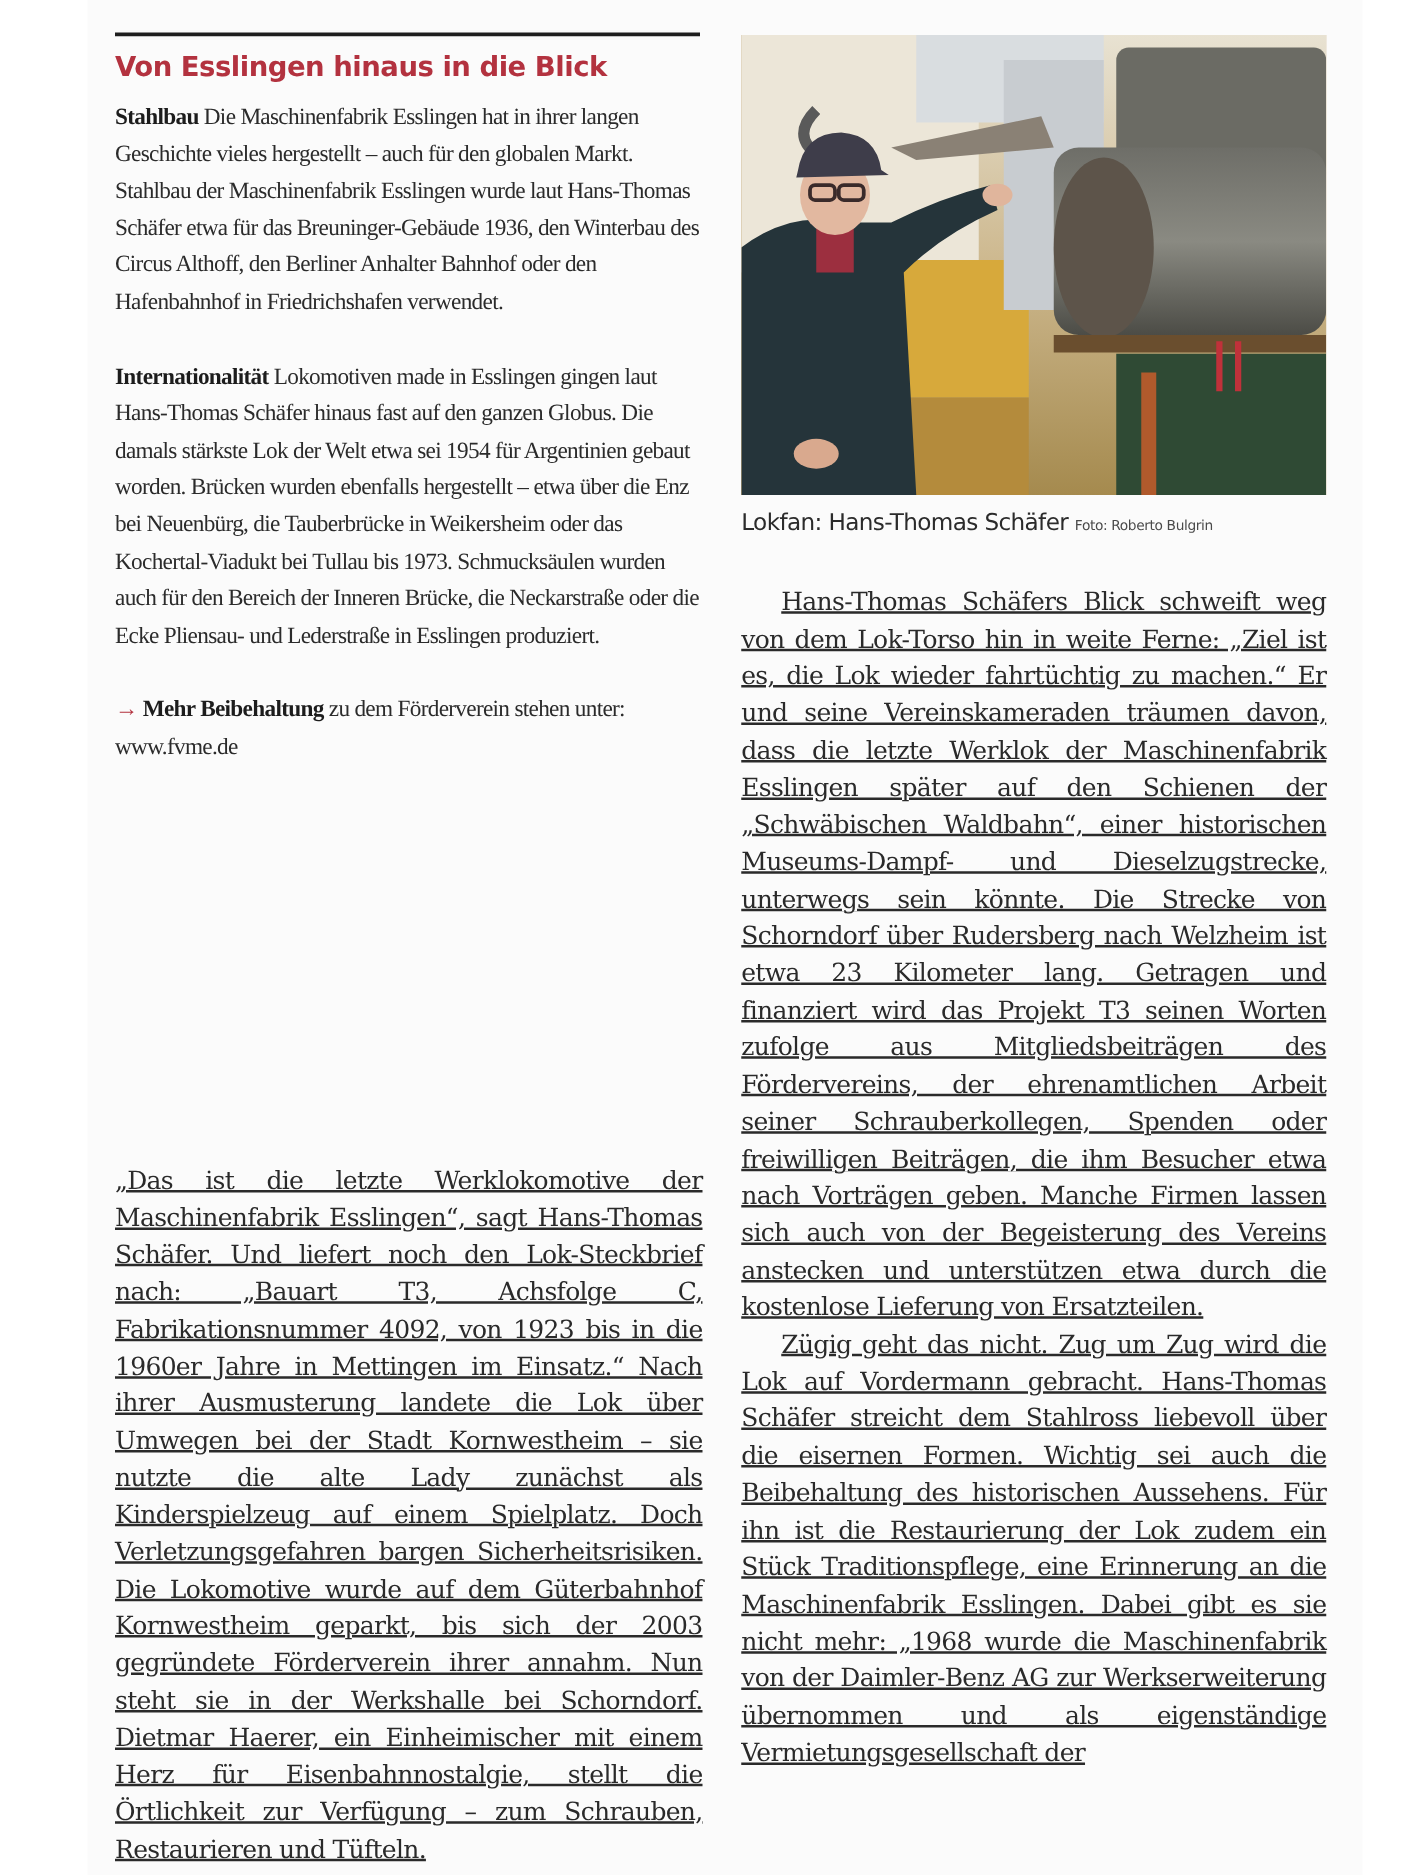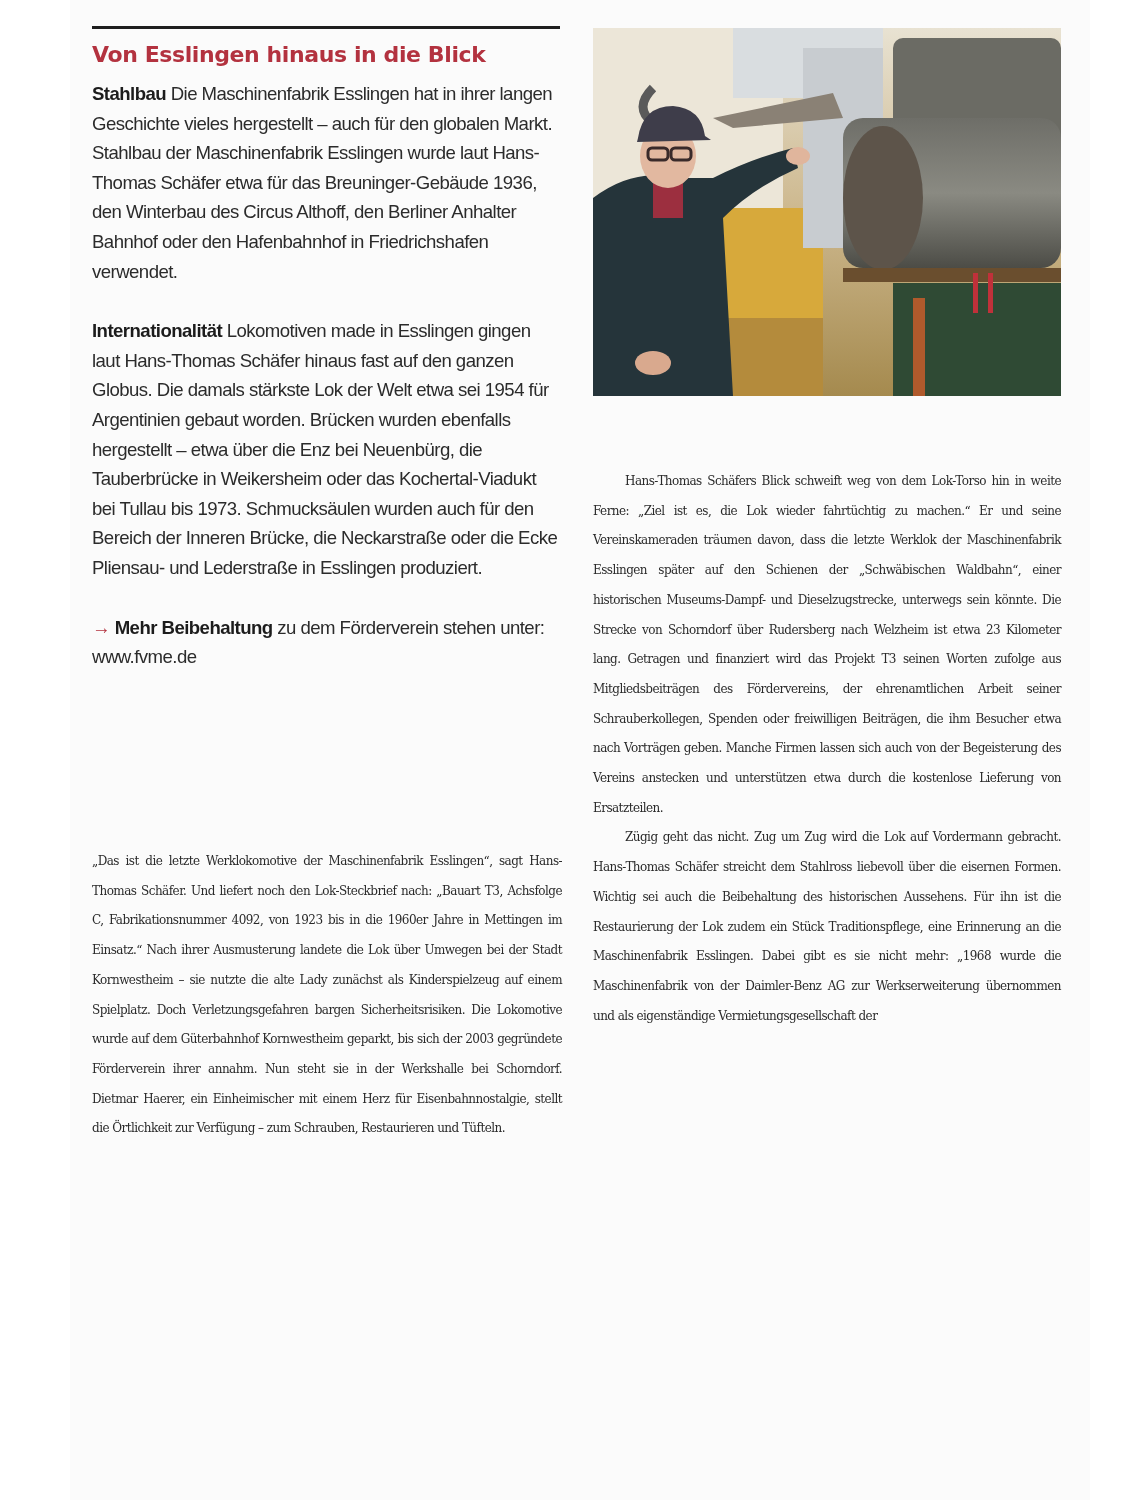"Stahlbau Die Maschinenfabrik Esslingen" .info { font-family: Liberation Sans, sans-serif -> Liberation Serif, serif }
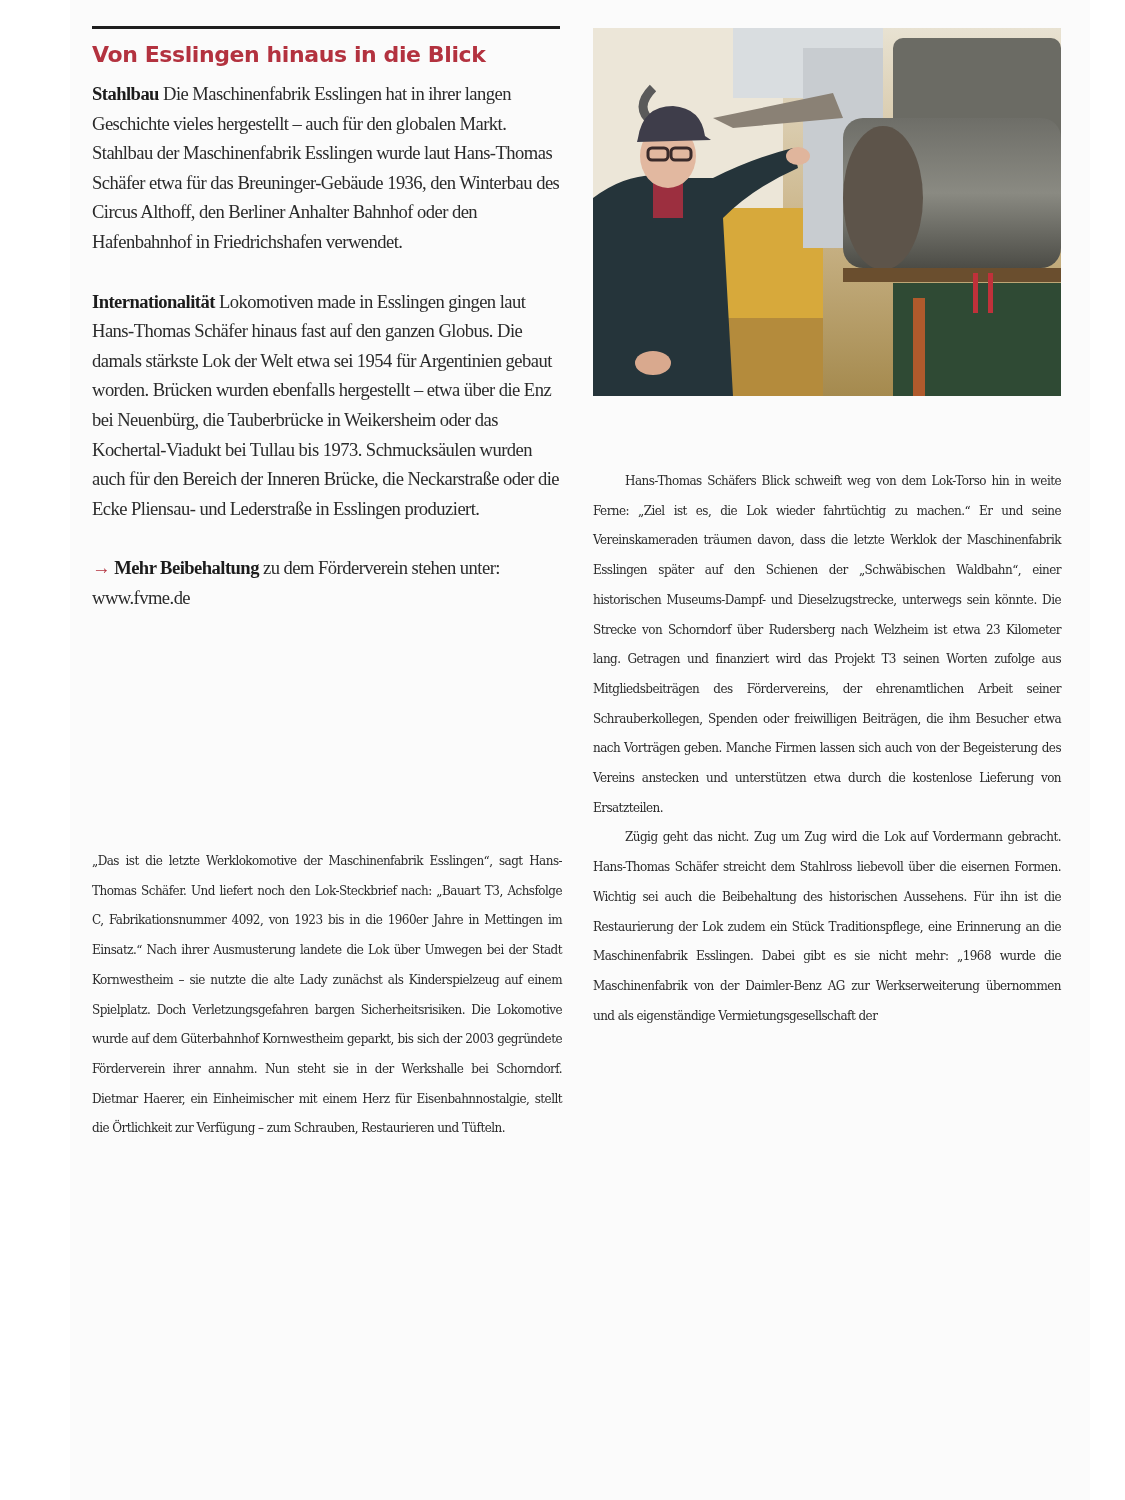"Lokfan: Hans-Thomas Schäfer Foto:" div.caption { html: none -> <div><span>Lokfan: Hans-Thomas Schäfer</span> <span>Foto: Roberto Bulgrin</span></div> }
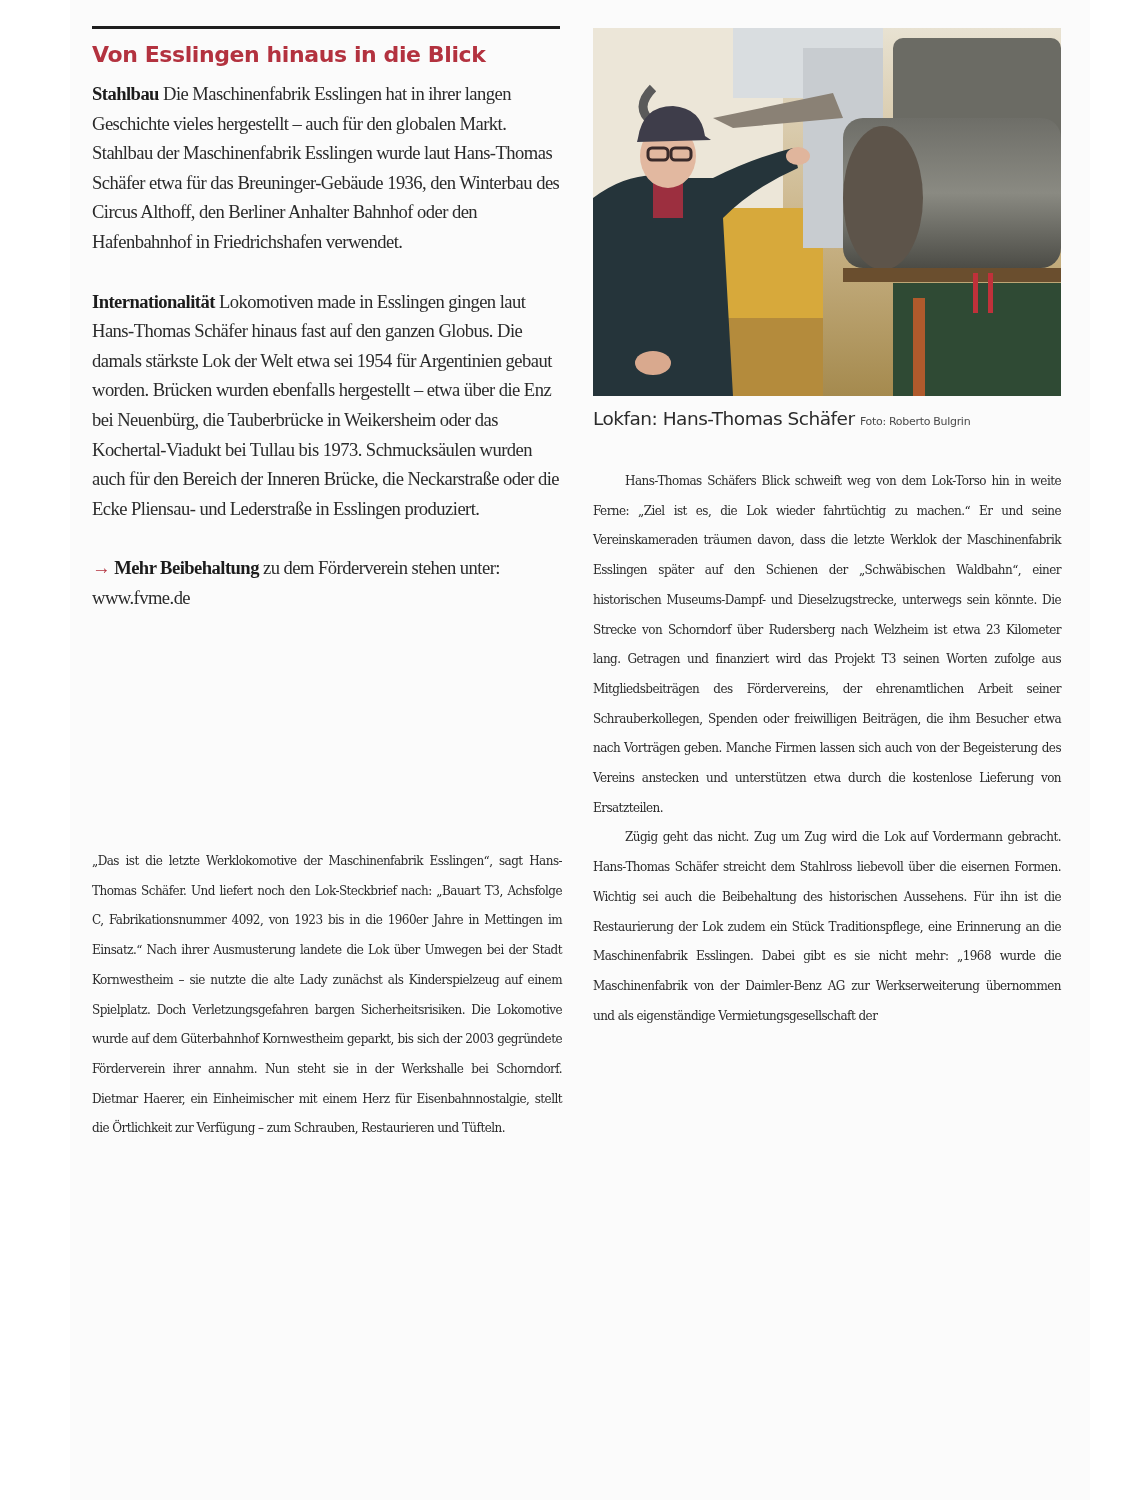"Hans-Thomas Schäfers Blick schweift weg" .serif { font-size: 12px -> 20px; text-decoration: none -> underline }
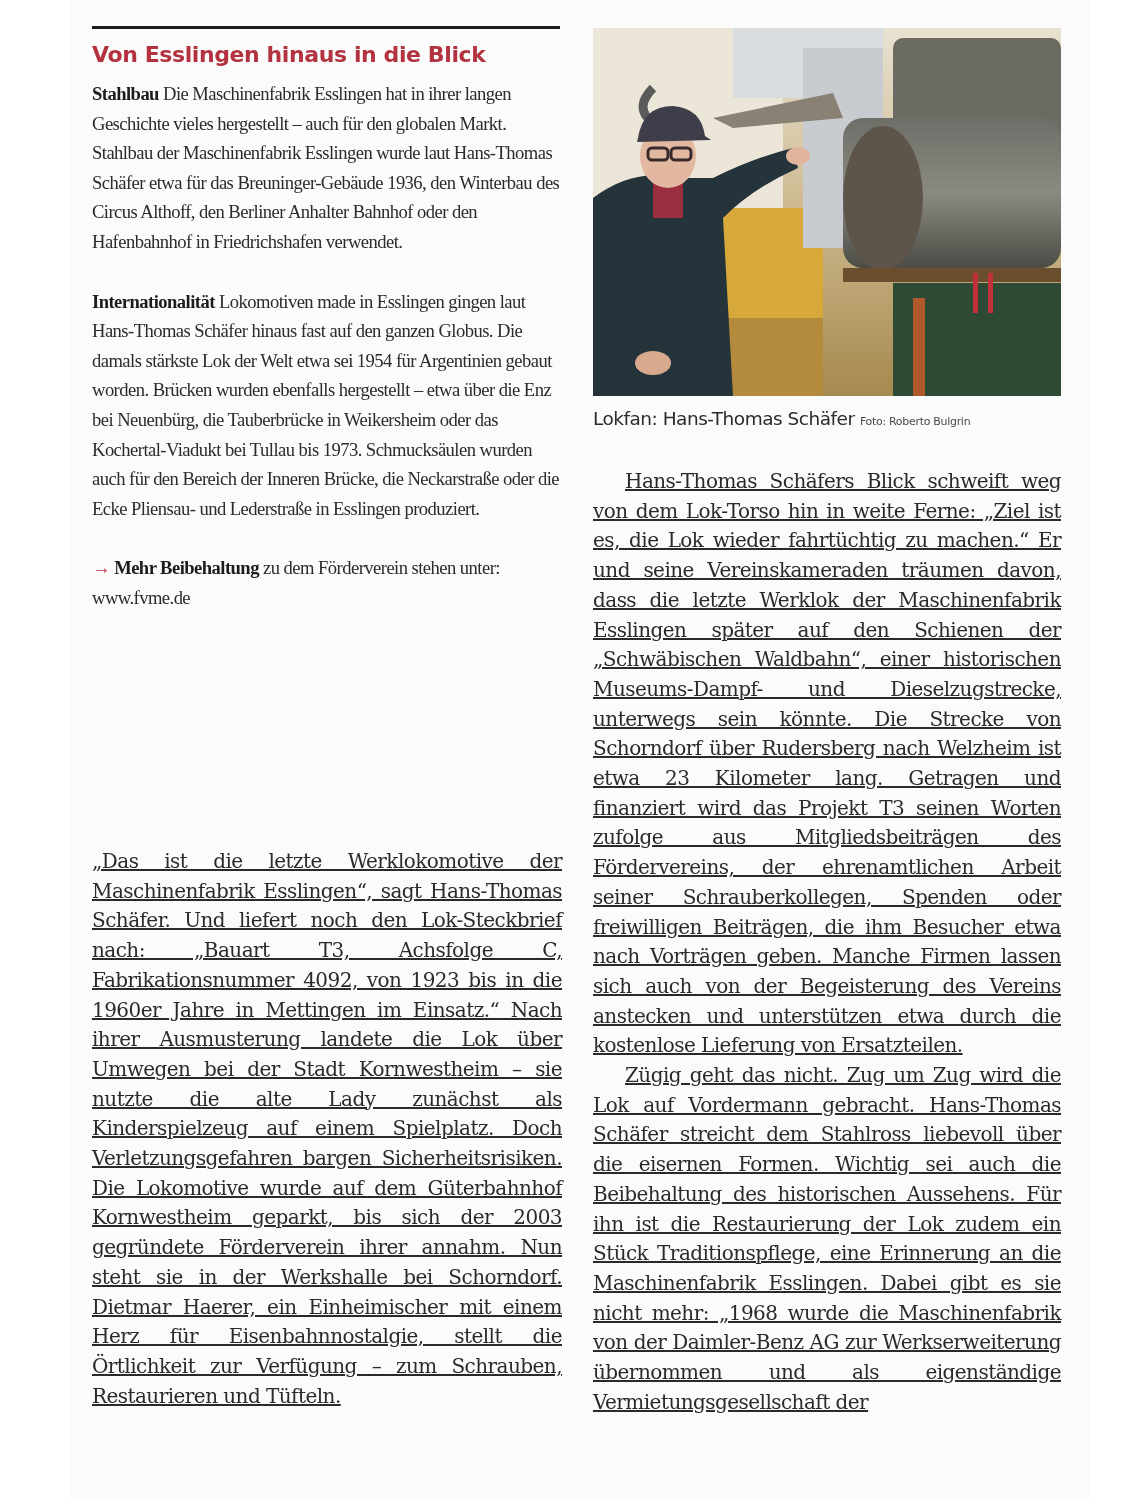"„Das ist die letzte Werklokomotive" .left-body { top: 847px -> 930px }
